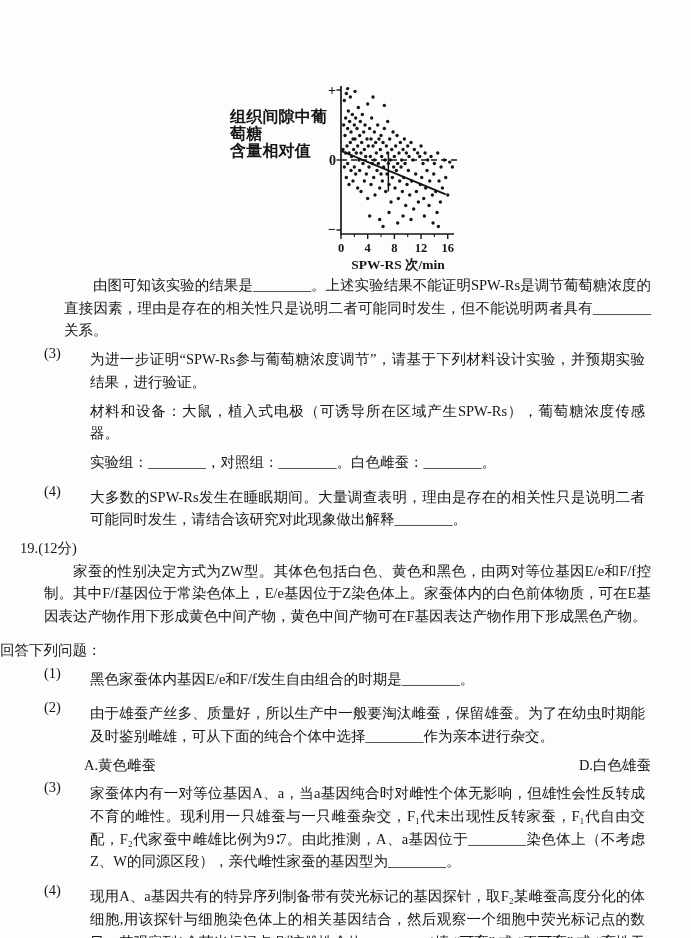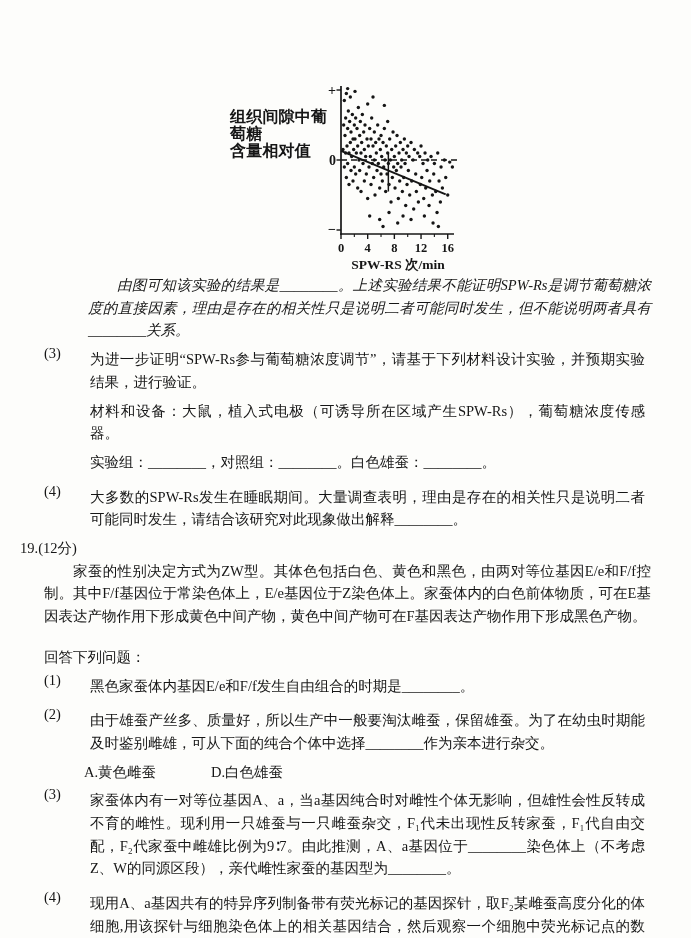"由图可知该实验的结果是________。上述实验结果不能证明SPW-Rs是调节葡" .para { font-style: italic -> none; margin: 0 40px 0 88px -> 0 40px 0 64px }
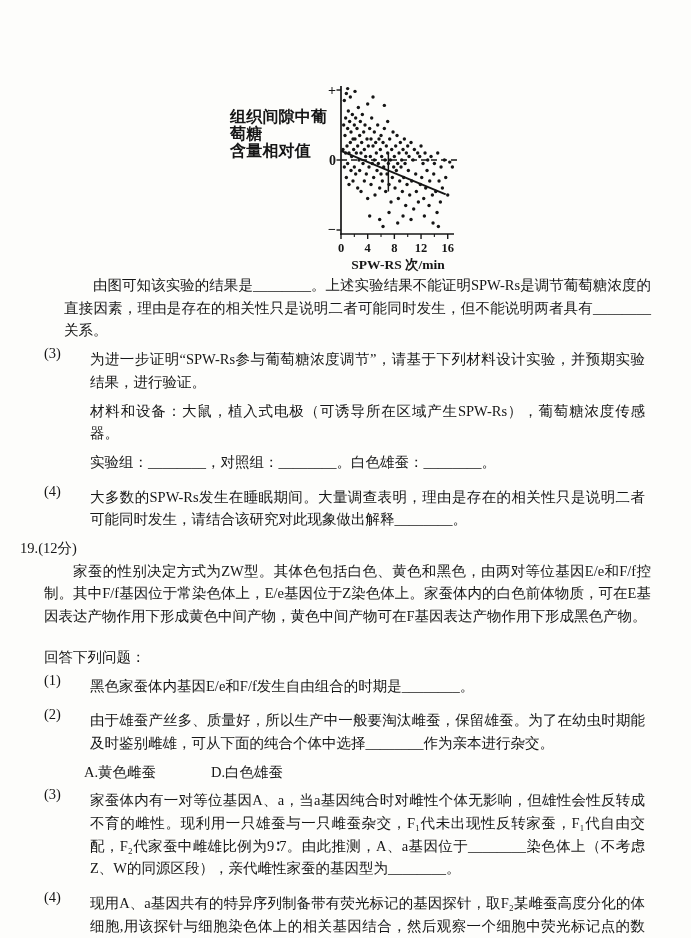"实验组：________，对照组：________。白色雄蚕：________。" p { text: 雄 -> 雌 }
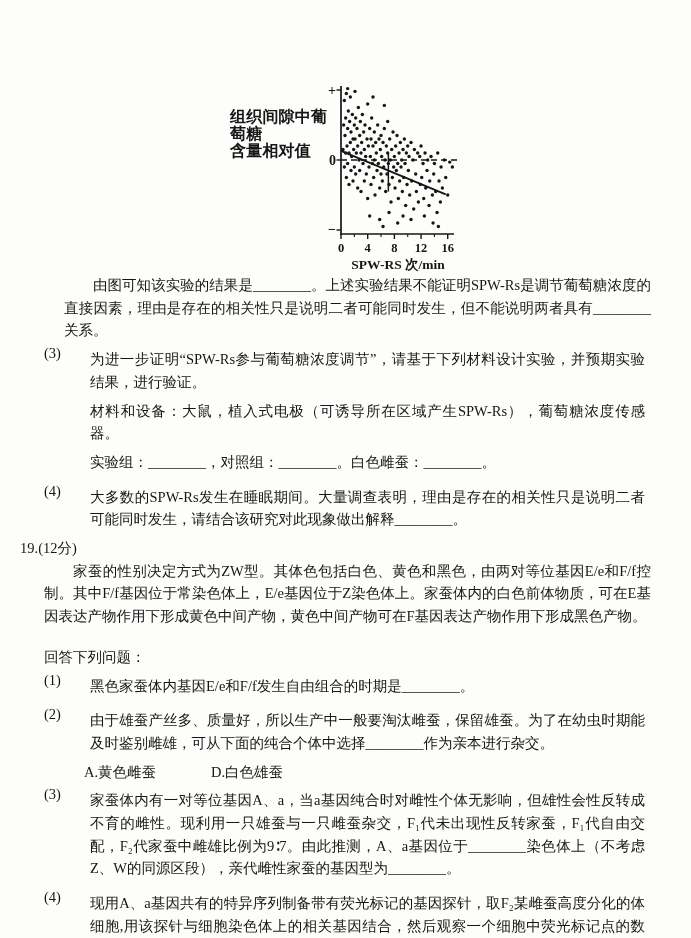"家蚕的性别决定方式为ZW型。其体色包括白色、黄色和黑色，由两对等位基因E/e和F" .intro { margin: 0 40px 18px 44px -> 0 40px 11px 44px }
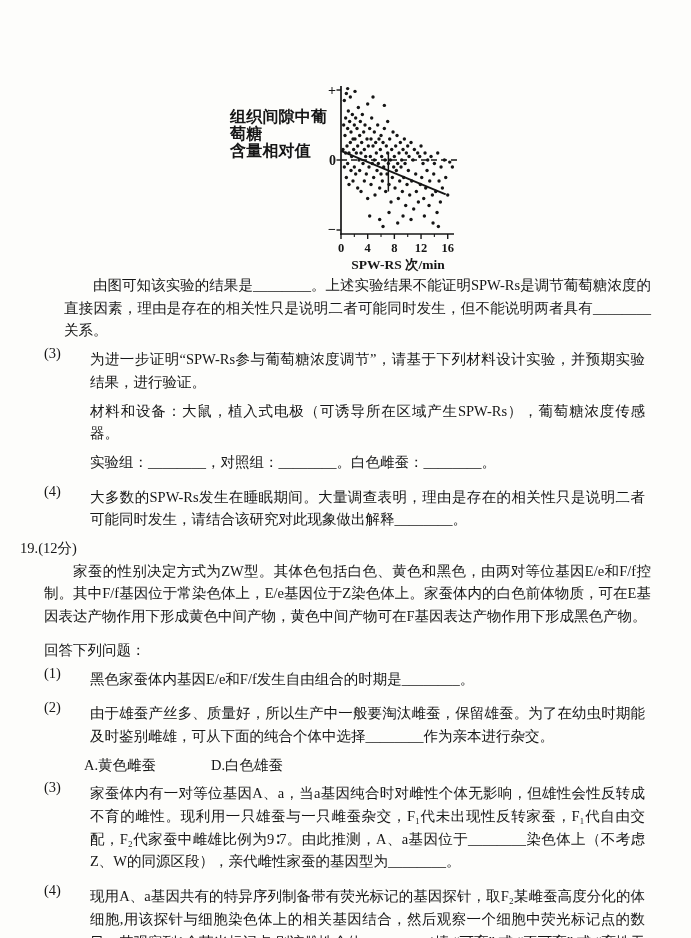"回答下列问题：" .prompt { margin-left: 44px -> none }
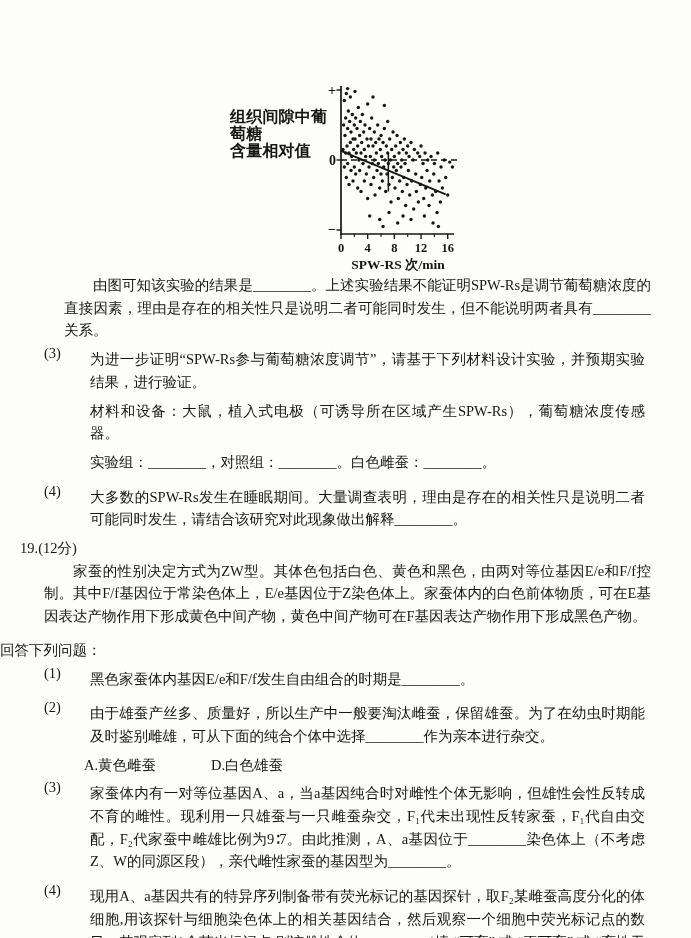"A.黄色雌蚕" .opts { justify-content: none -> space-between }
